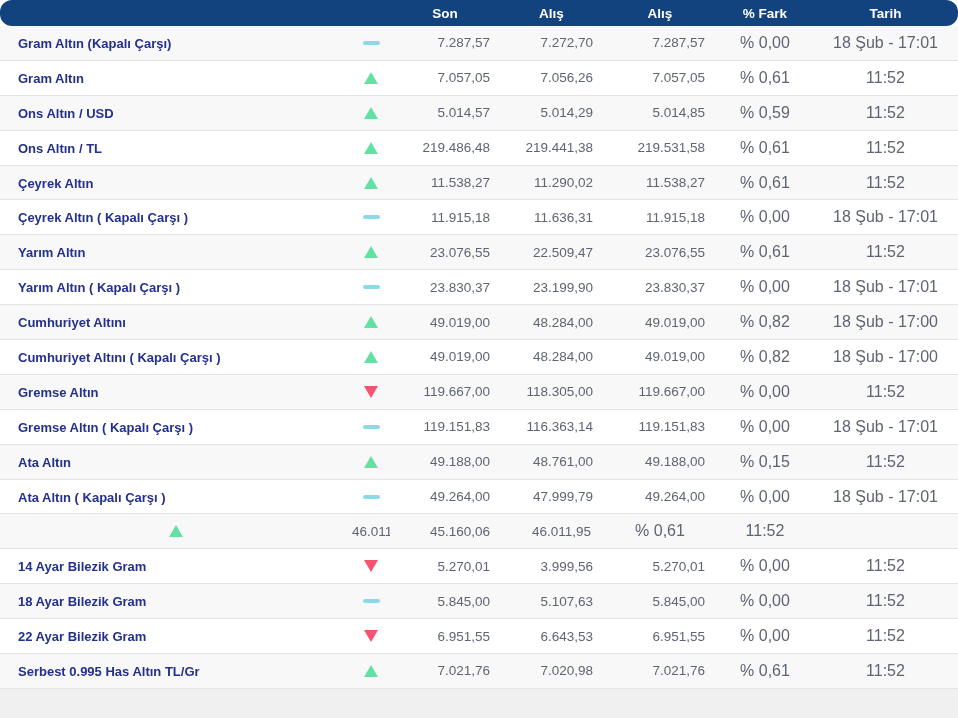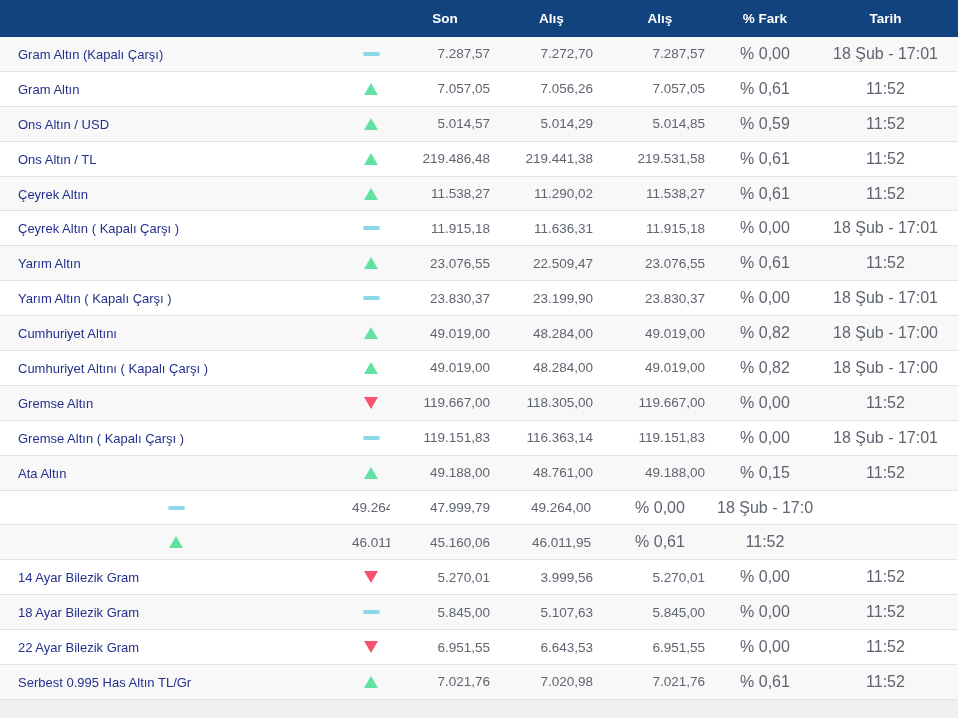"Son" .thead { border-radius: none -> 12px; height: 37px -> 26px }
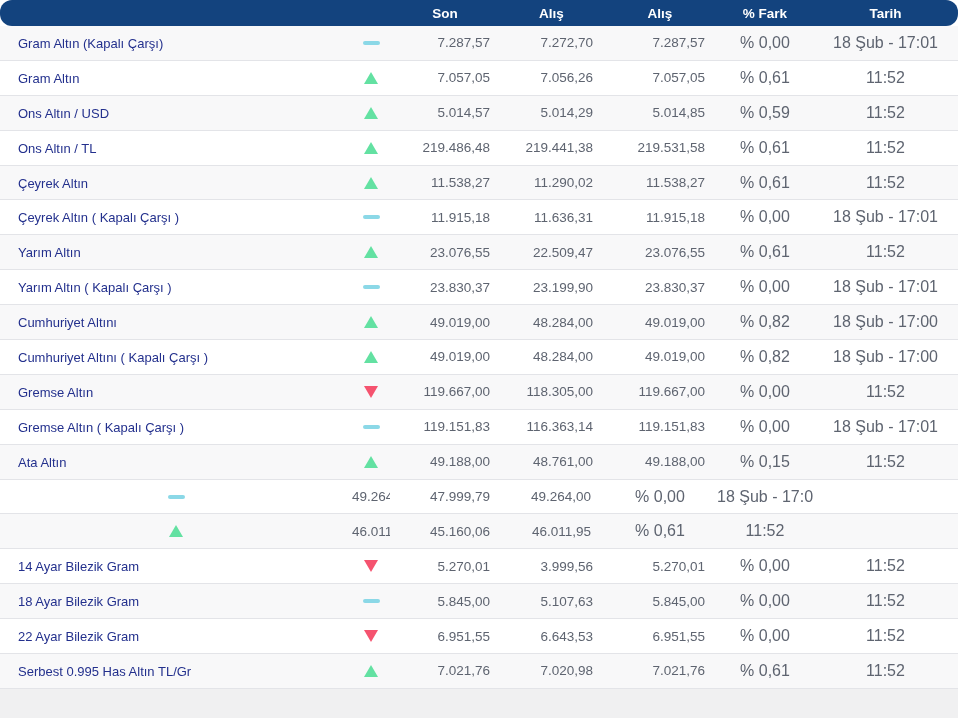"Gram Altın (Kapalı Çarşı)" .cell.name a { font-weight: 400 -> 700 }
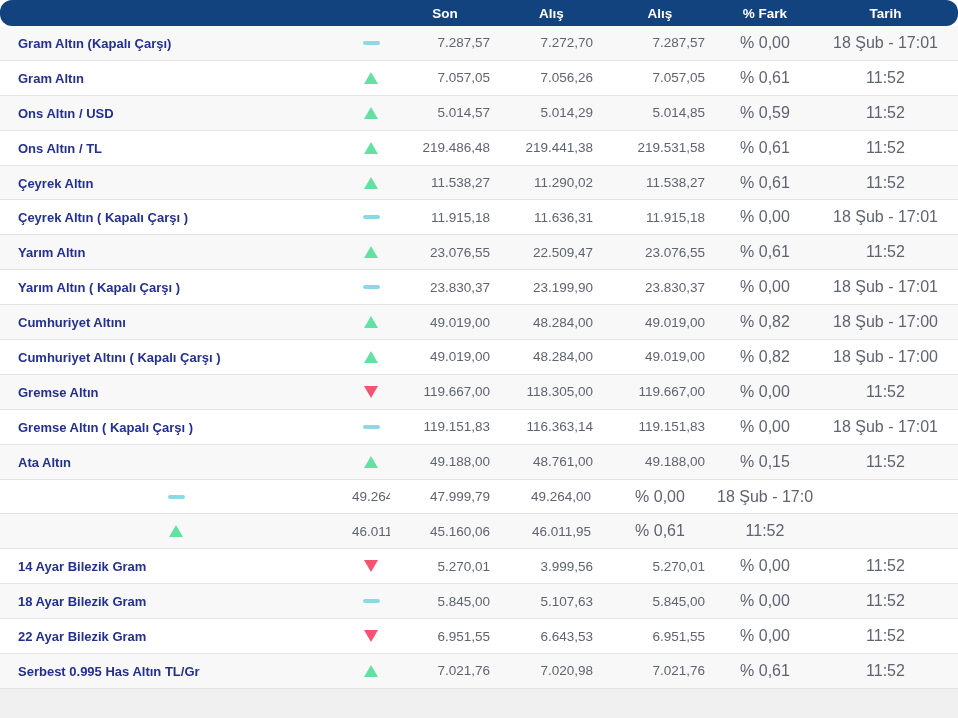"Ata Altın ( Kapalı Çarşı" div.cell { html: none -> <div><a>Ata Altın ( Kapalı Çarşı )</a></div> }
